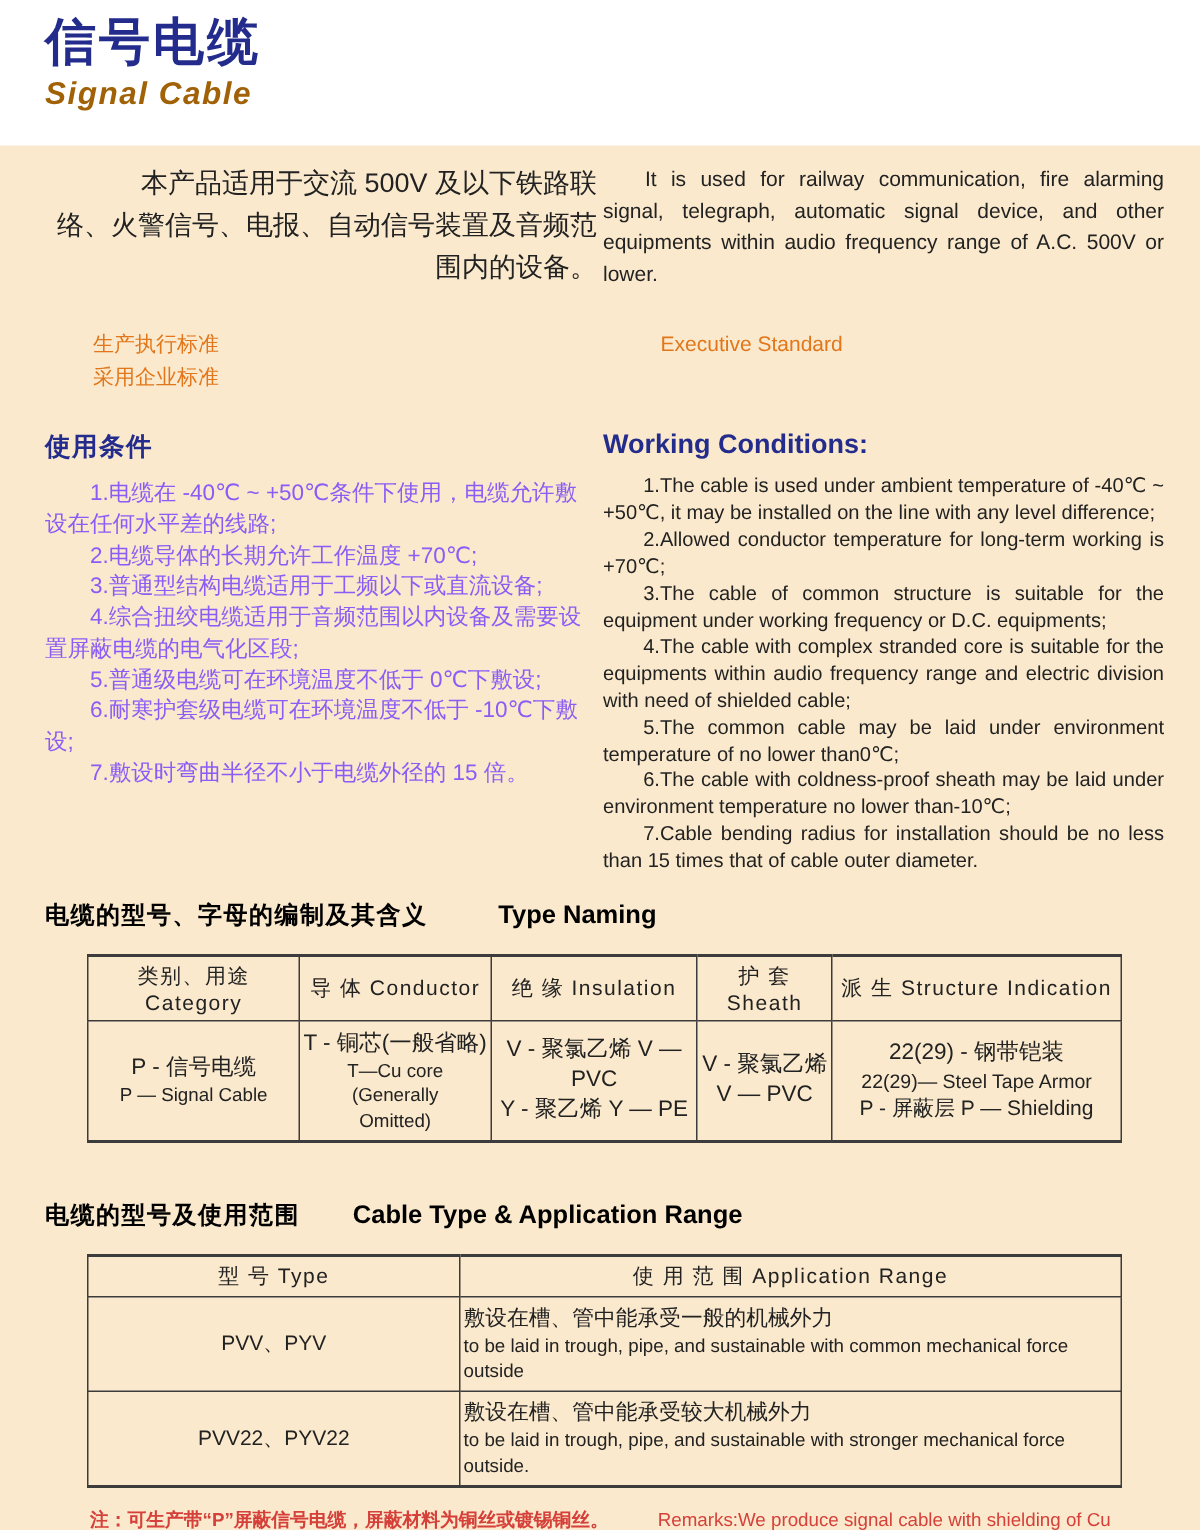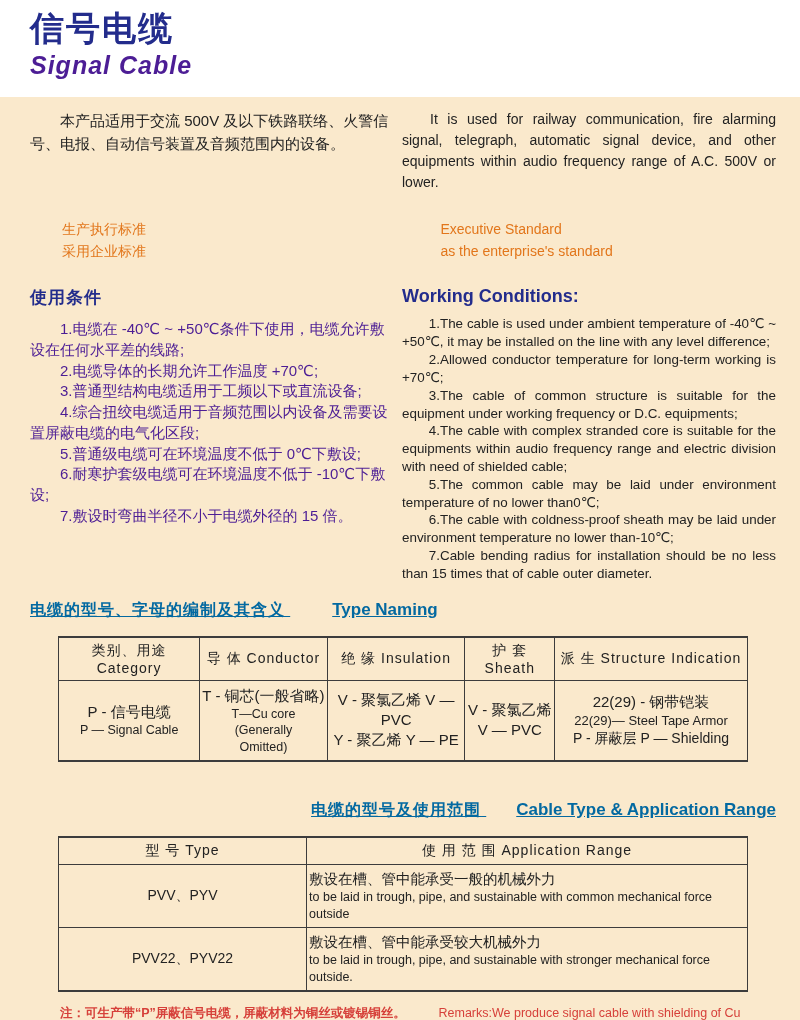"Signal Cable" .title-en { color: #4c1d95 -> #a16207; font-size: 25px -> 21px }
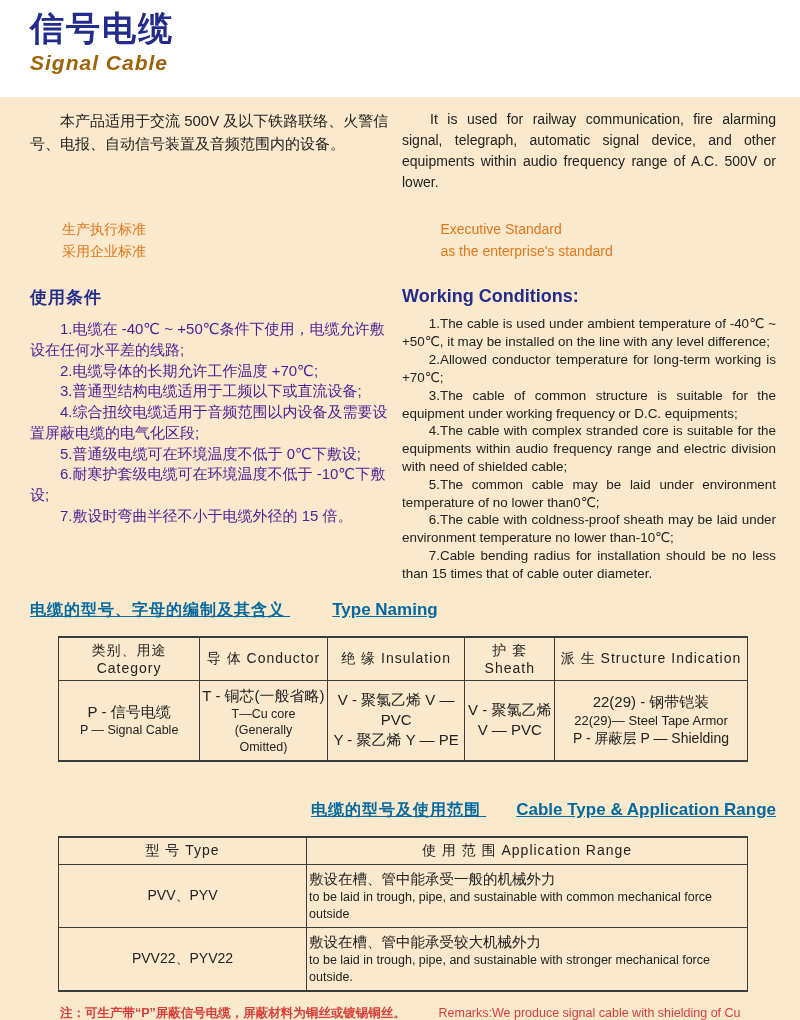"本产品适用于交流 500V" .zh-para { font-size: 15px -> 18px; text-align: none -> right }
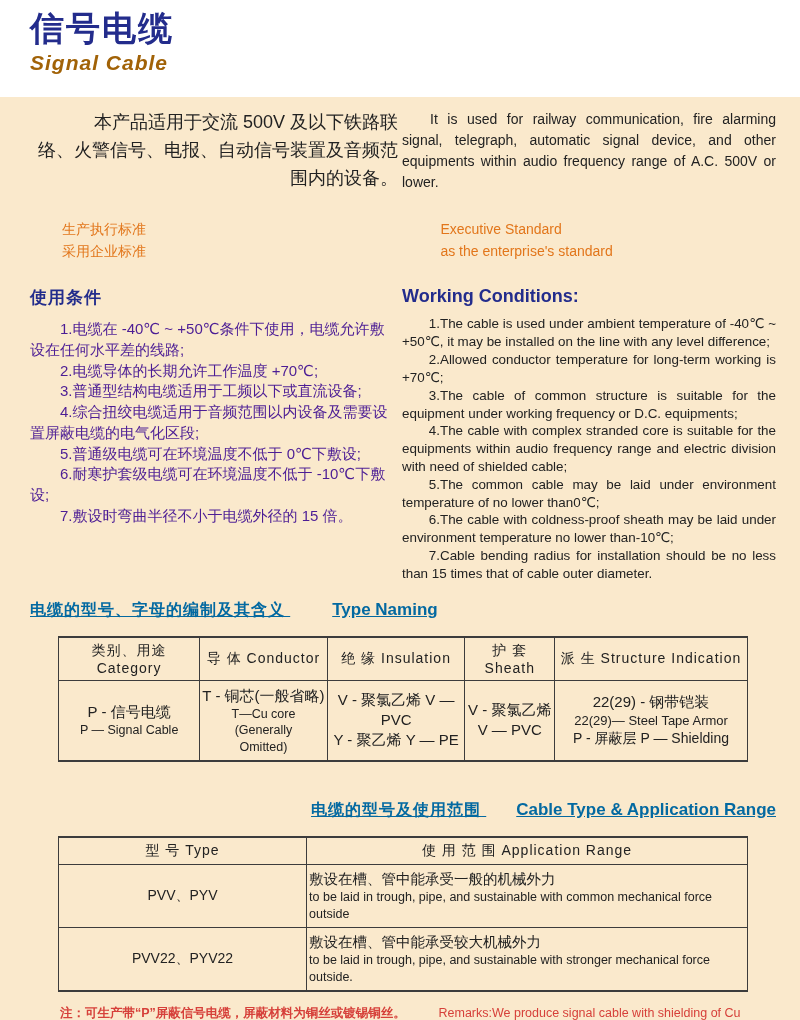"as the enterprise's standard" p { html: <p>as the enterprise's standard</p> -> none }
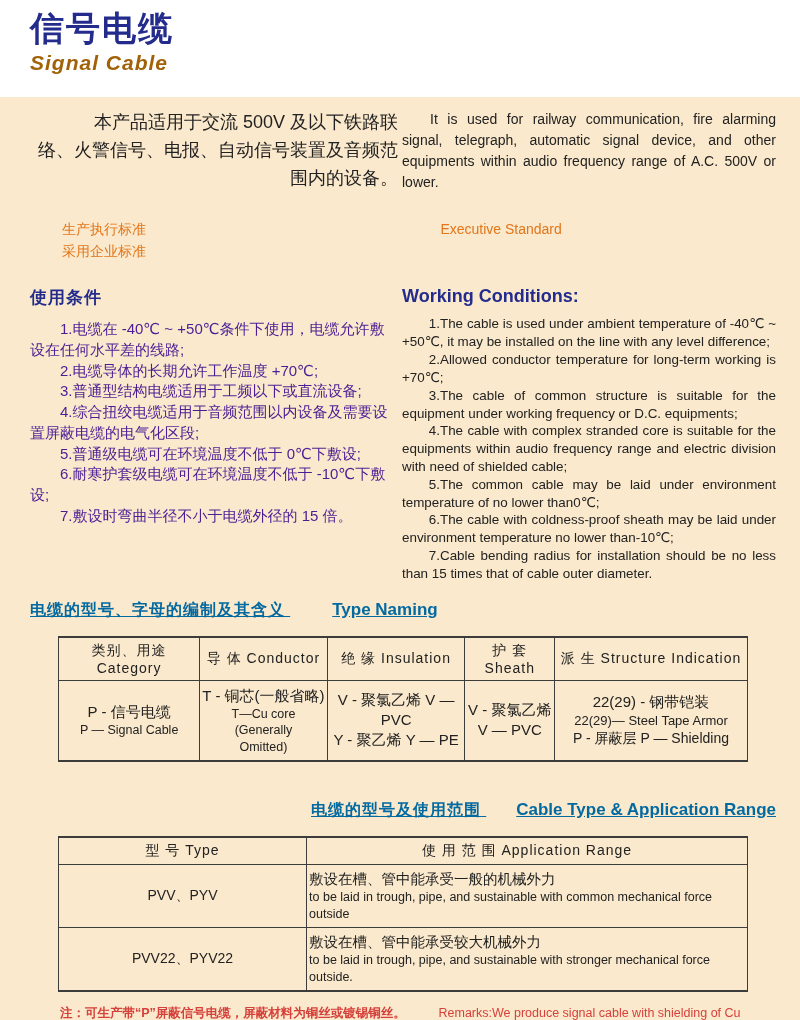"1.电缆在 -40℃ ~ +50℃条件下使用，电缆允许敷设在任何水平差的线路;" .cond-item-zh { color: #4c1d95 -> #8b5cf6 }
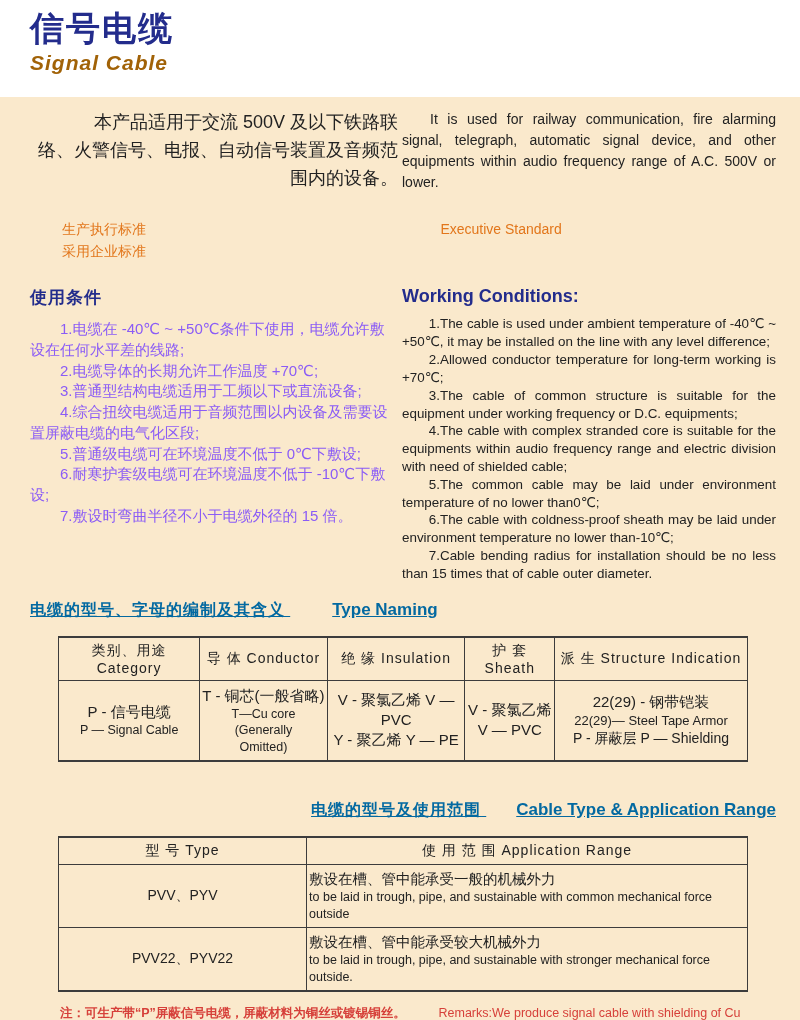"电缆的型号、字母的编制及其含义 Type Naming" .section-heading { color: #0369a1 -> #000000; text-decoration: underline -> none }
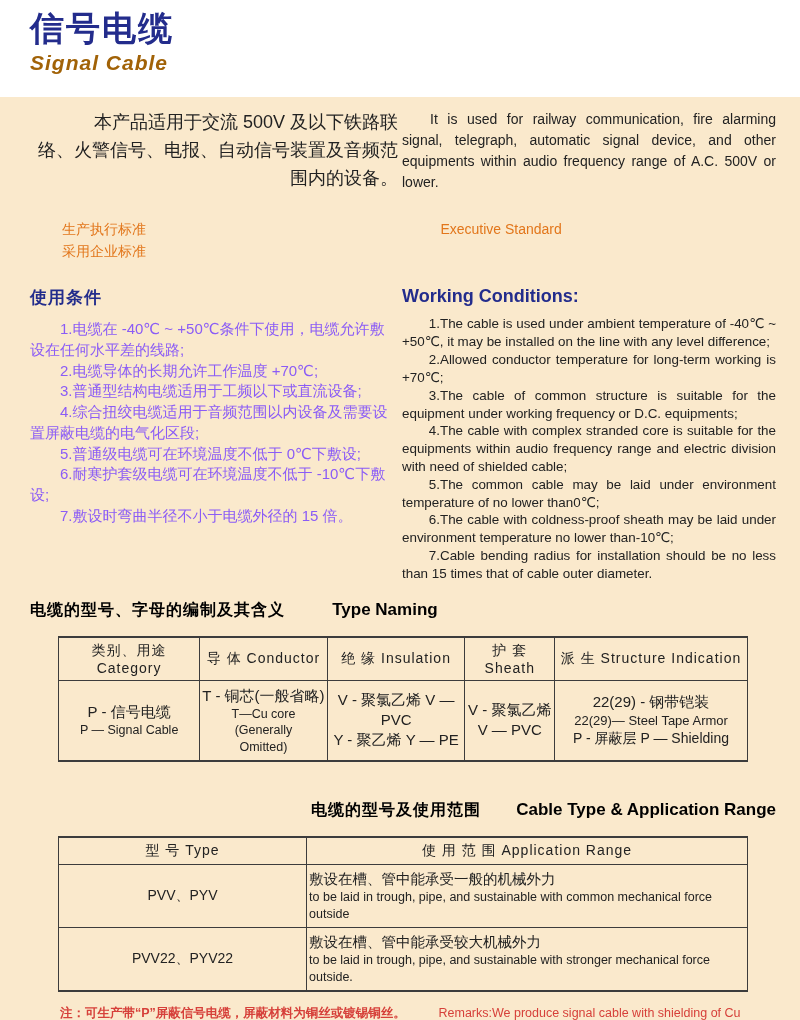"电缆的型号及使用范围 Cable Type & Application" .section-heading.second { text-align: right -> none }
